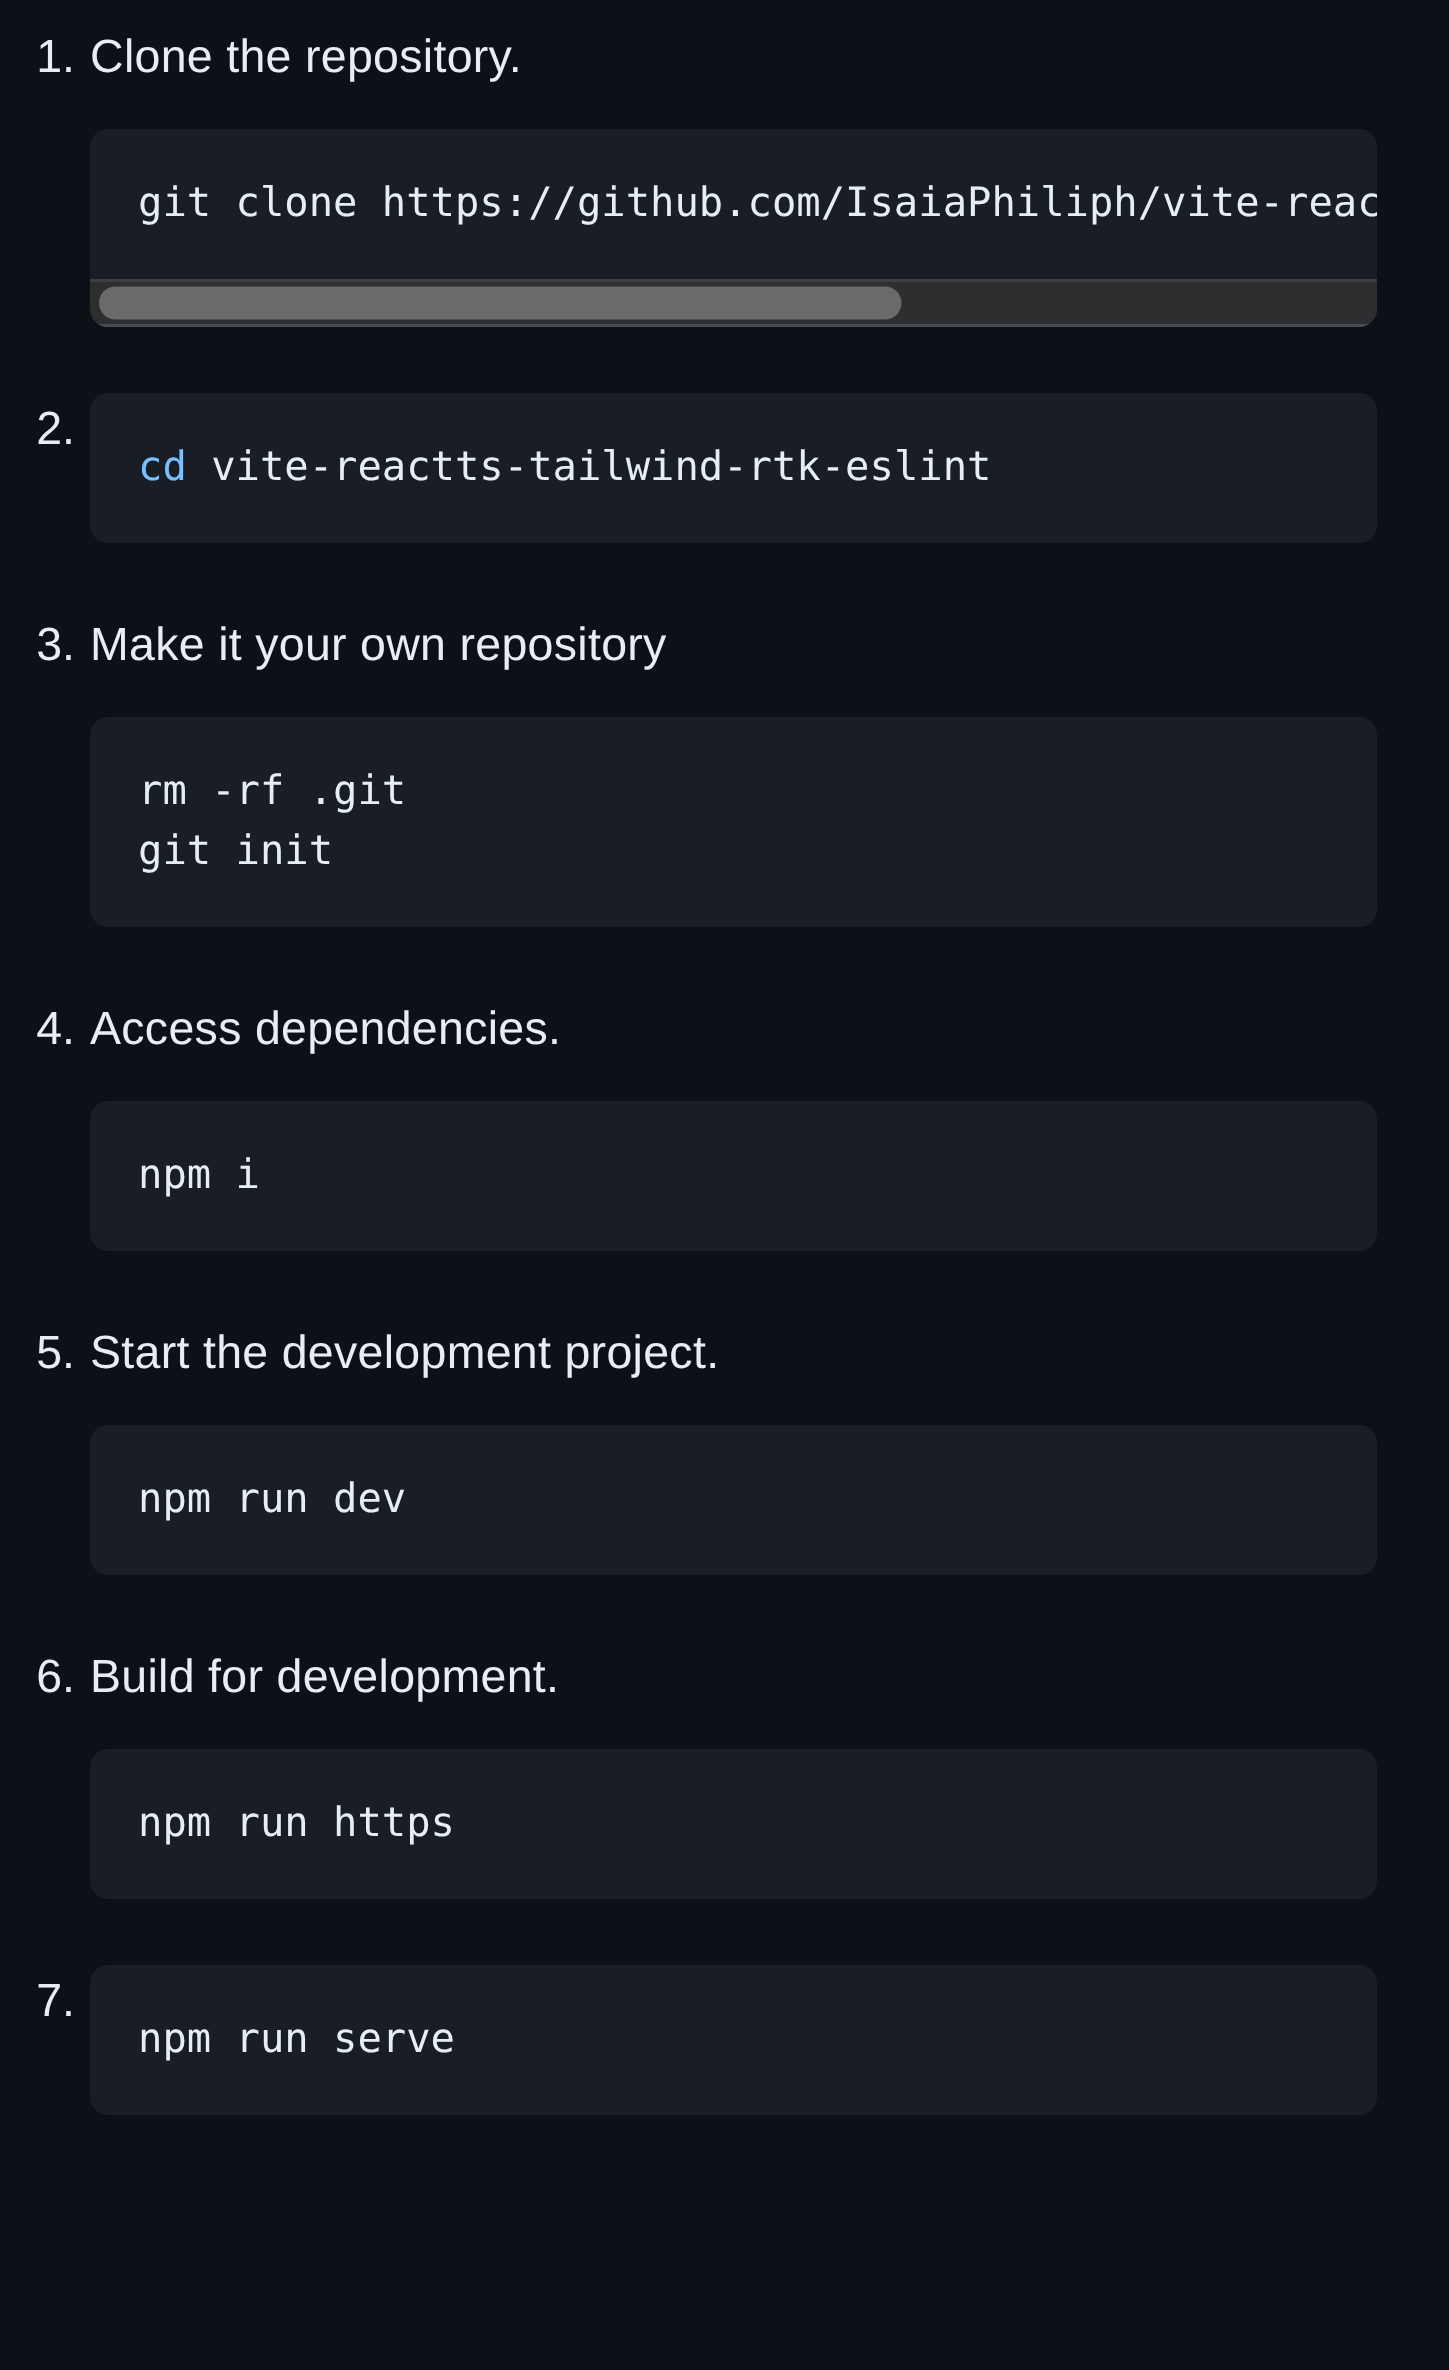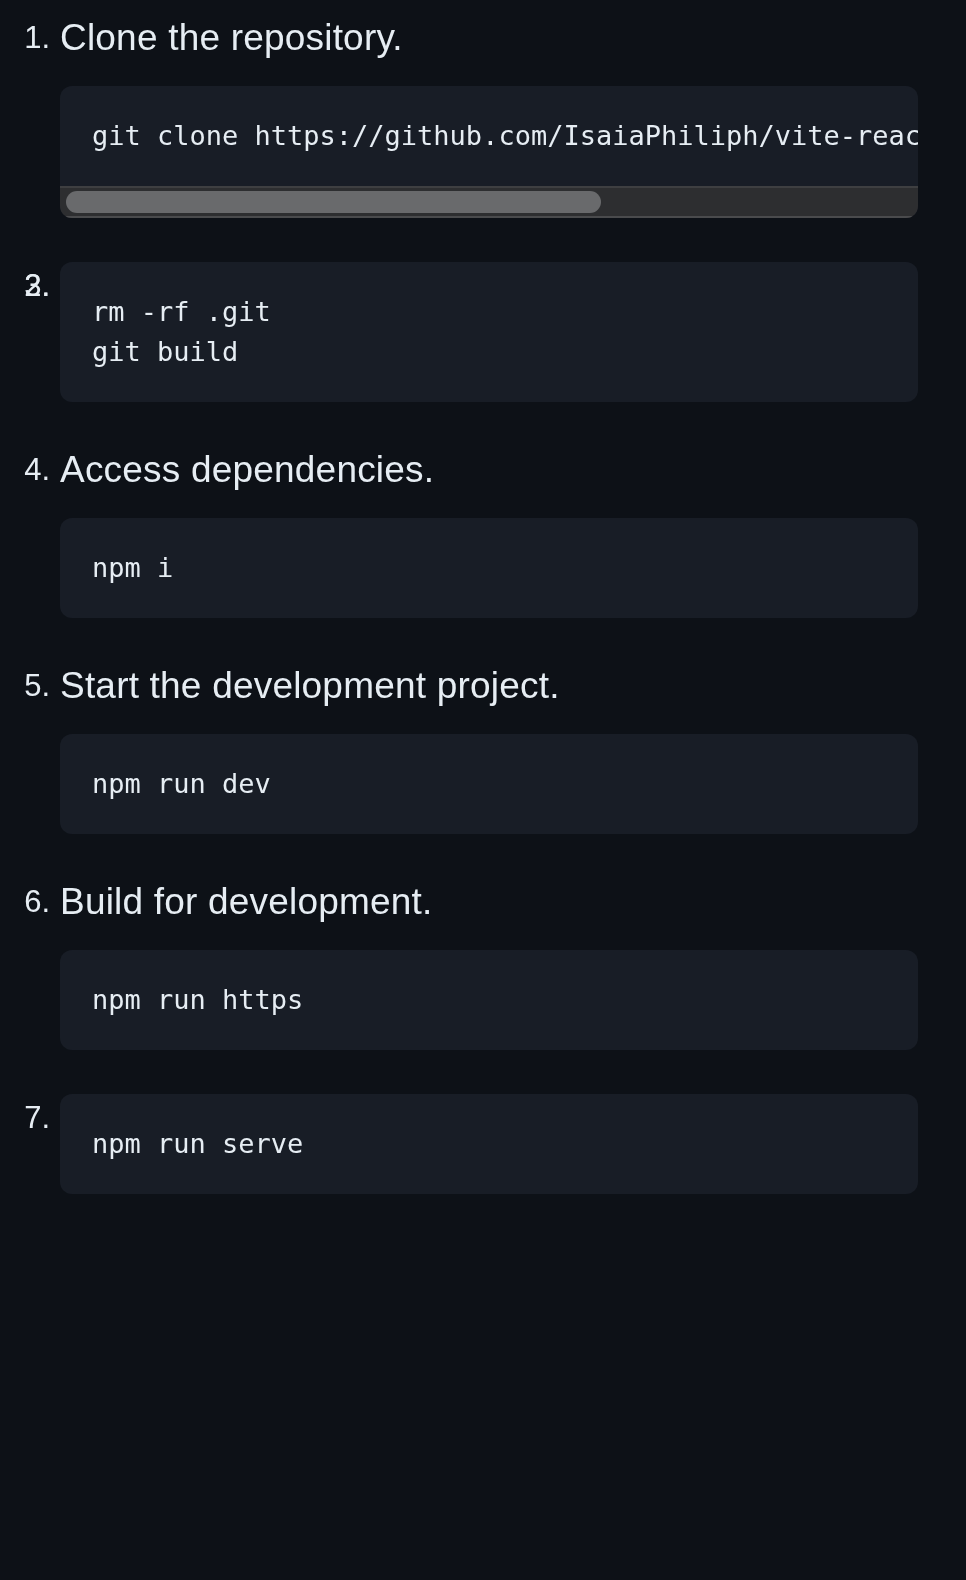"Clone the repository." .step-heading { font-size: 37px -> 31px }
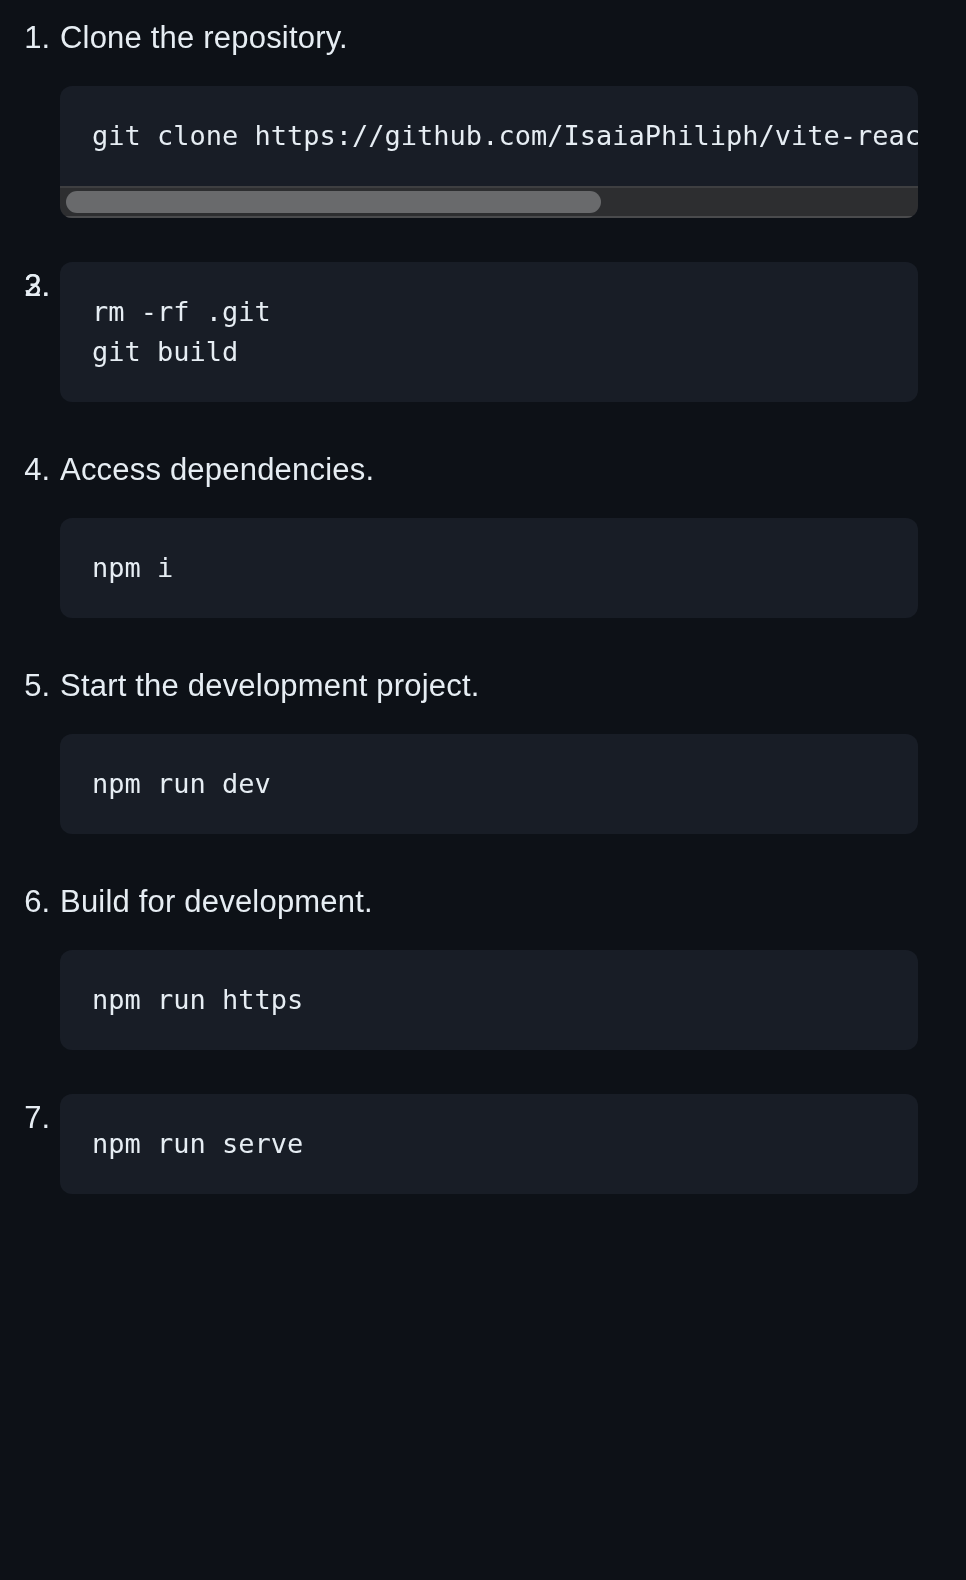"cd vite-reactts-tailwind-rtk-eslint" pre.code-block { html: none -> <pre><div><div><span>cd</span><span> vite-reactts-tailwind-rtk-eslint</span></div></div></pre> }
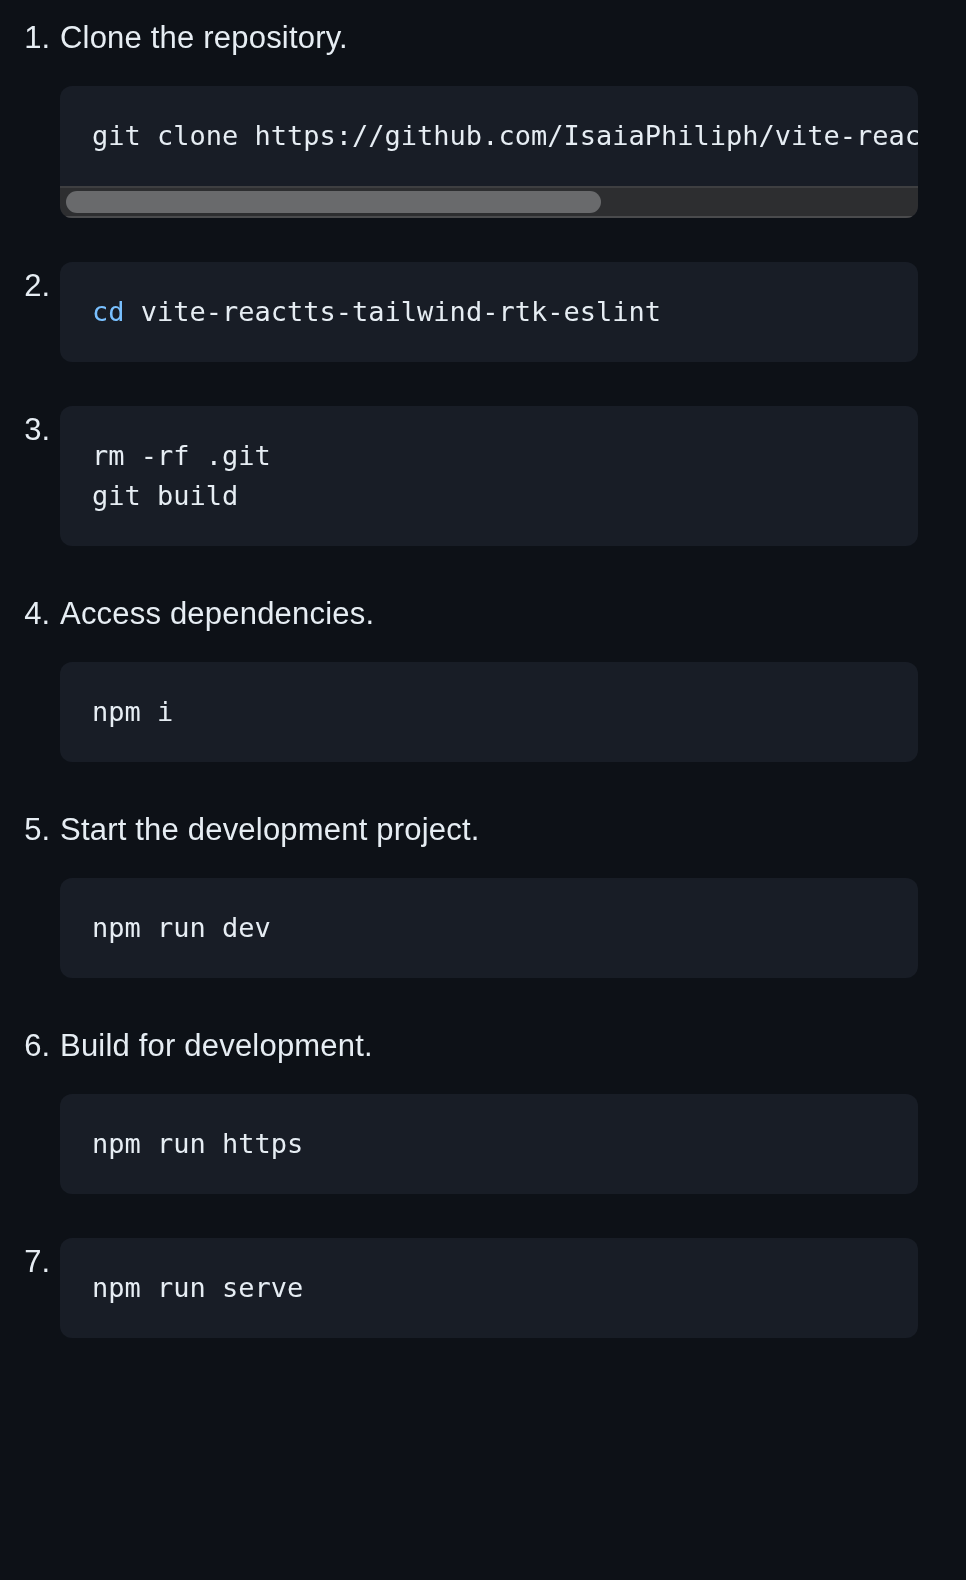"Make it your own repository" div.step-heading { html: none -> <div>Make it your own repository</div> }
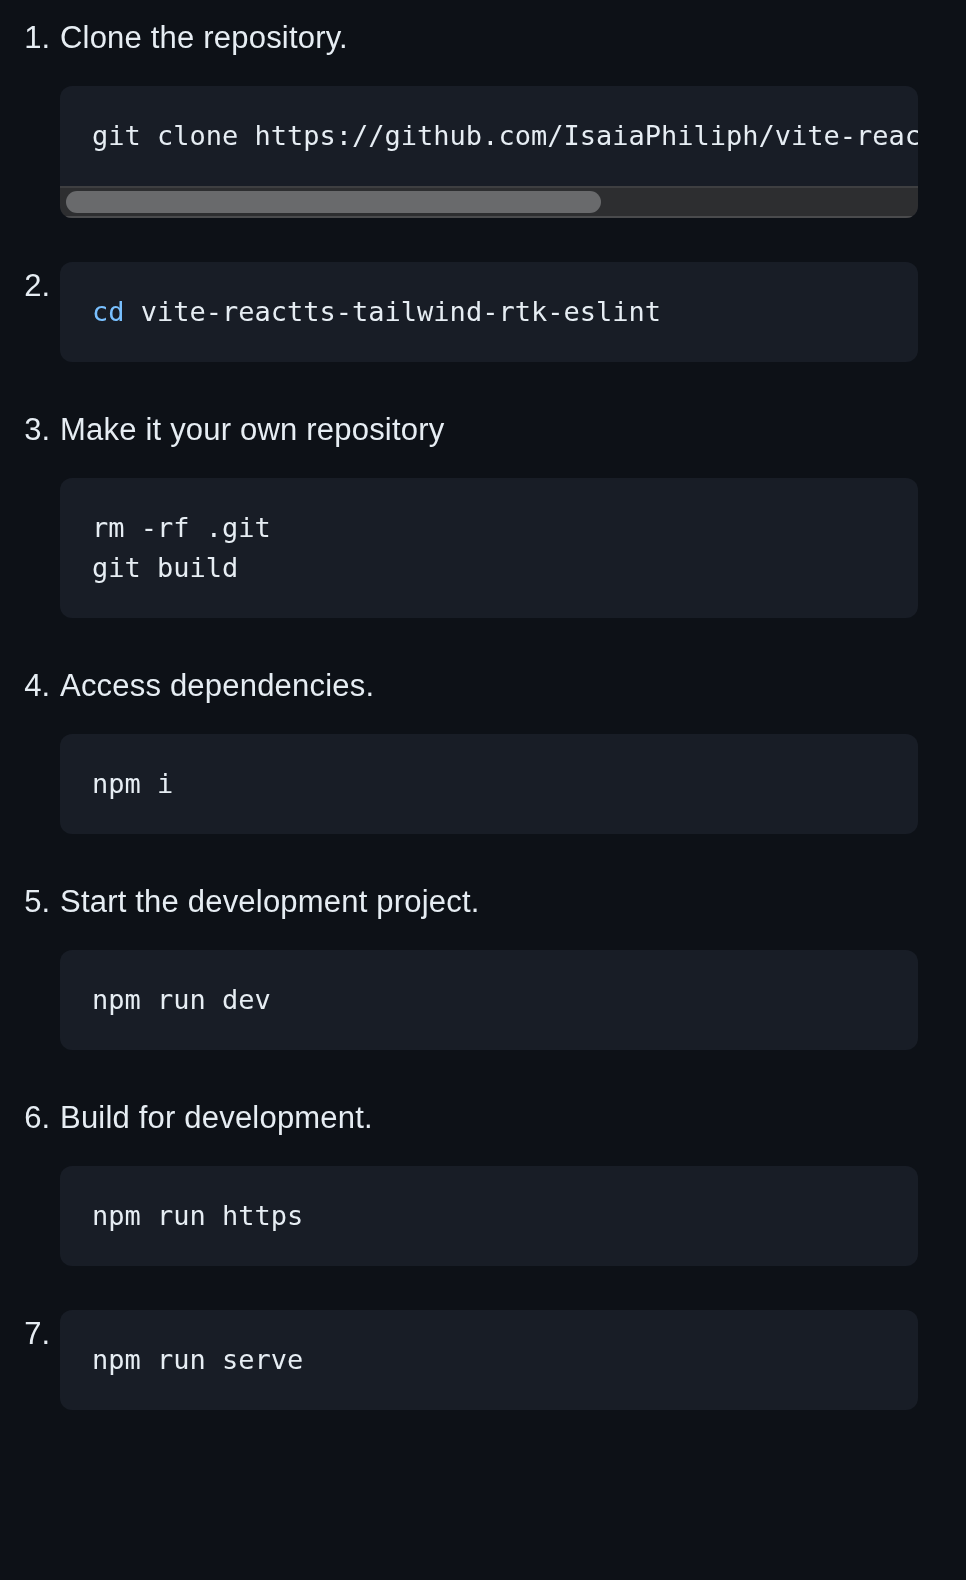"git build" span { text: build -> init }
